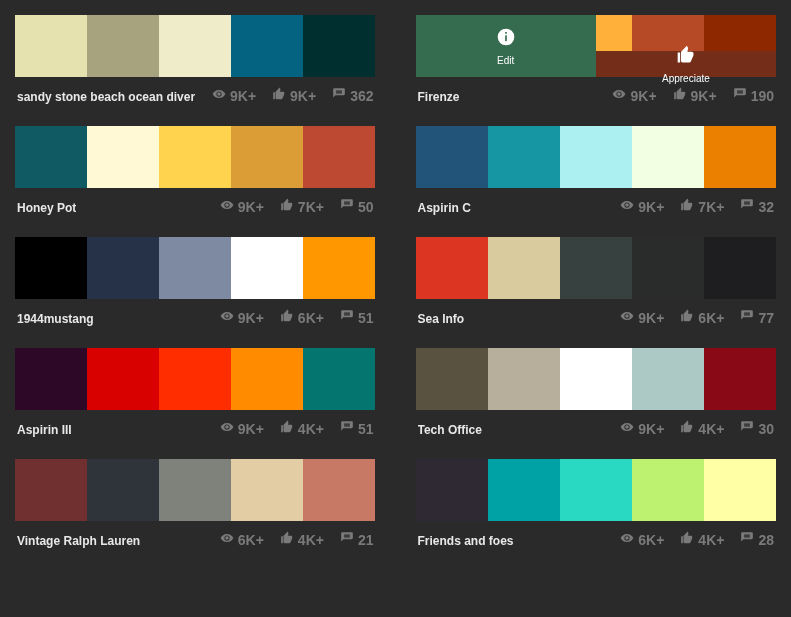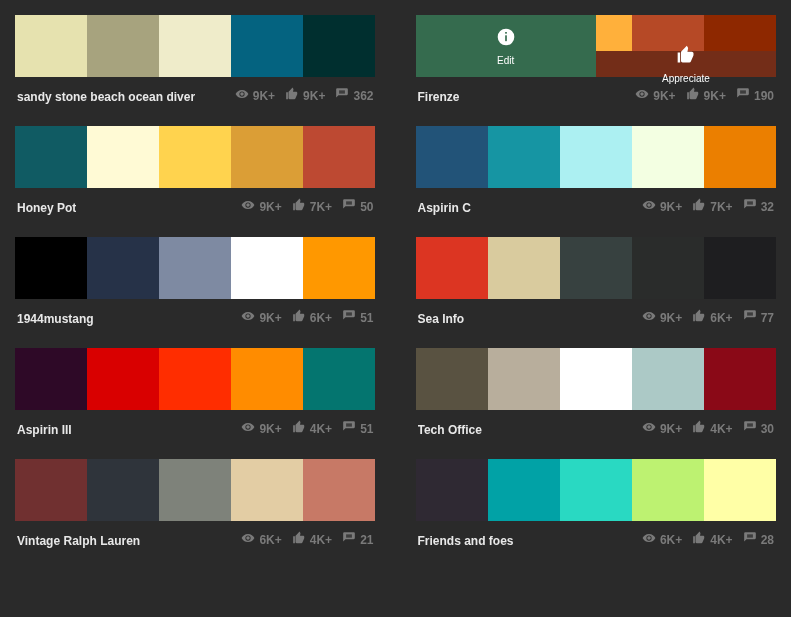"9K+" .stats { font-size: 12px -> 14px; gap: 10px -> 16px }
